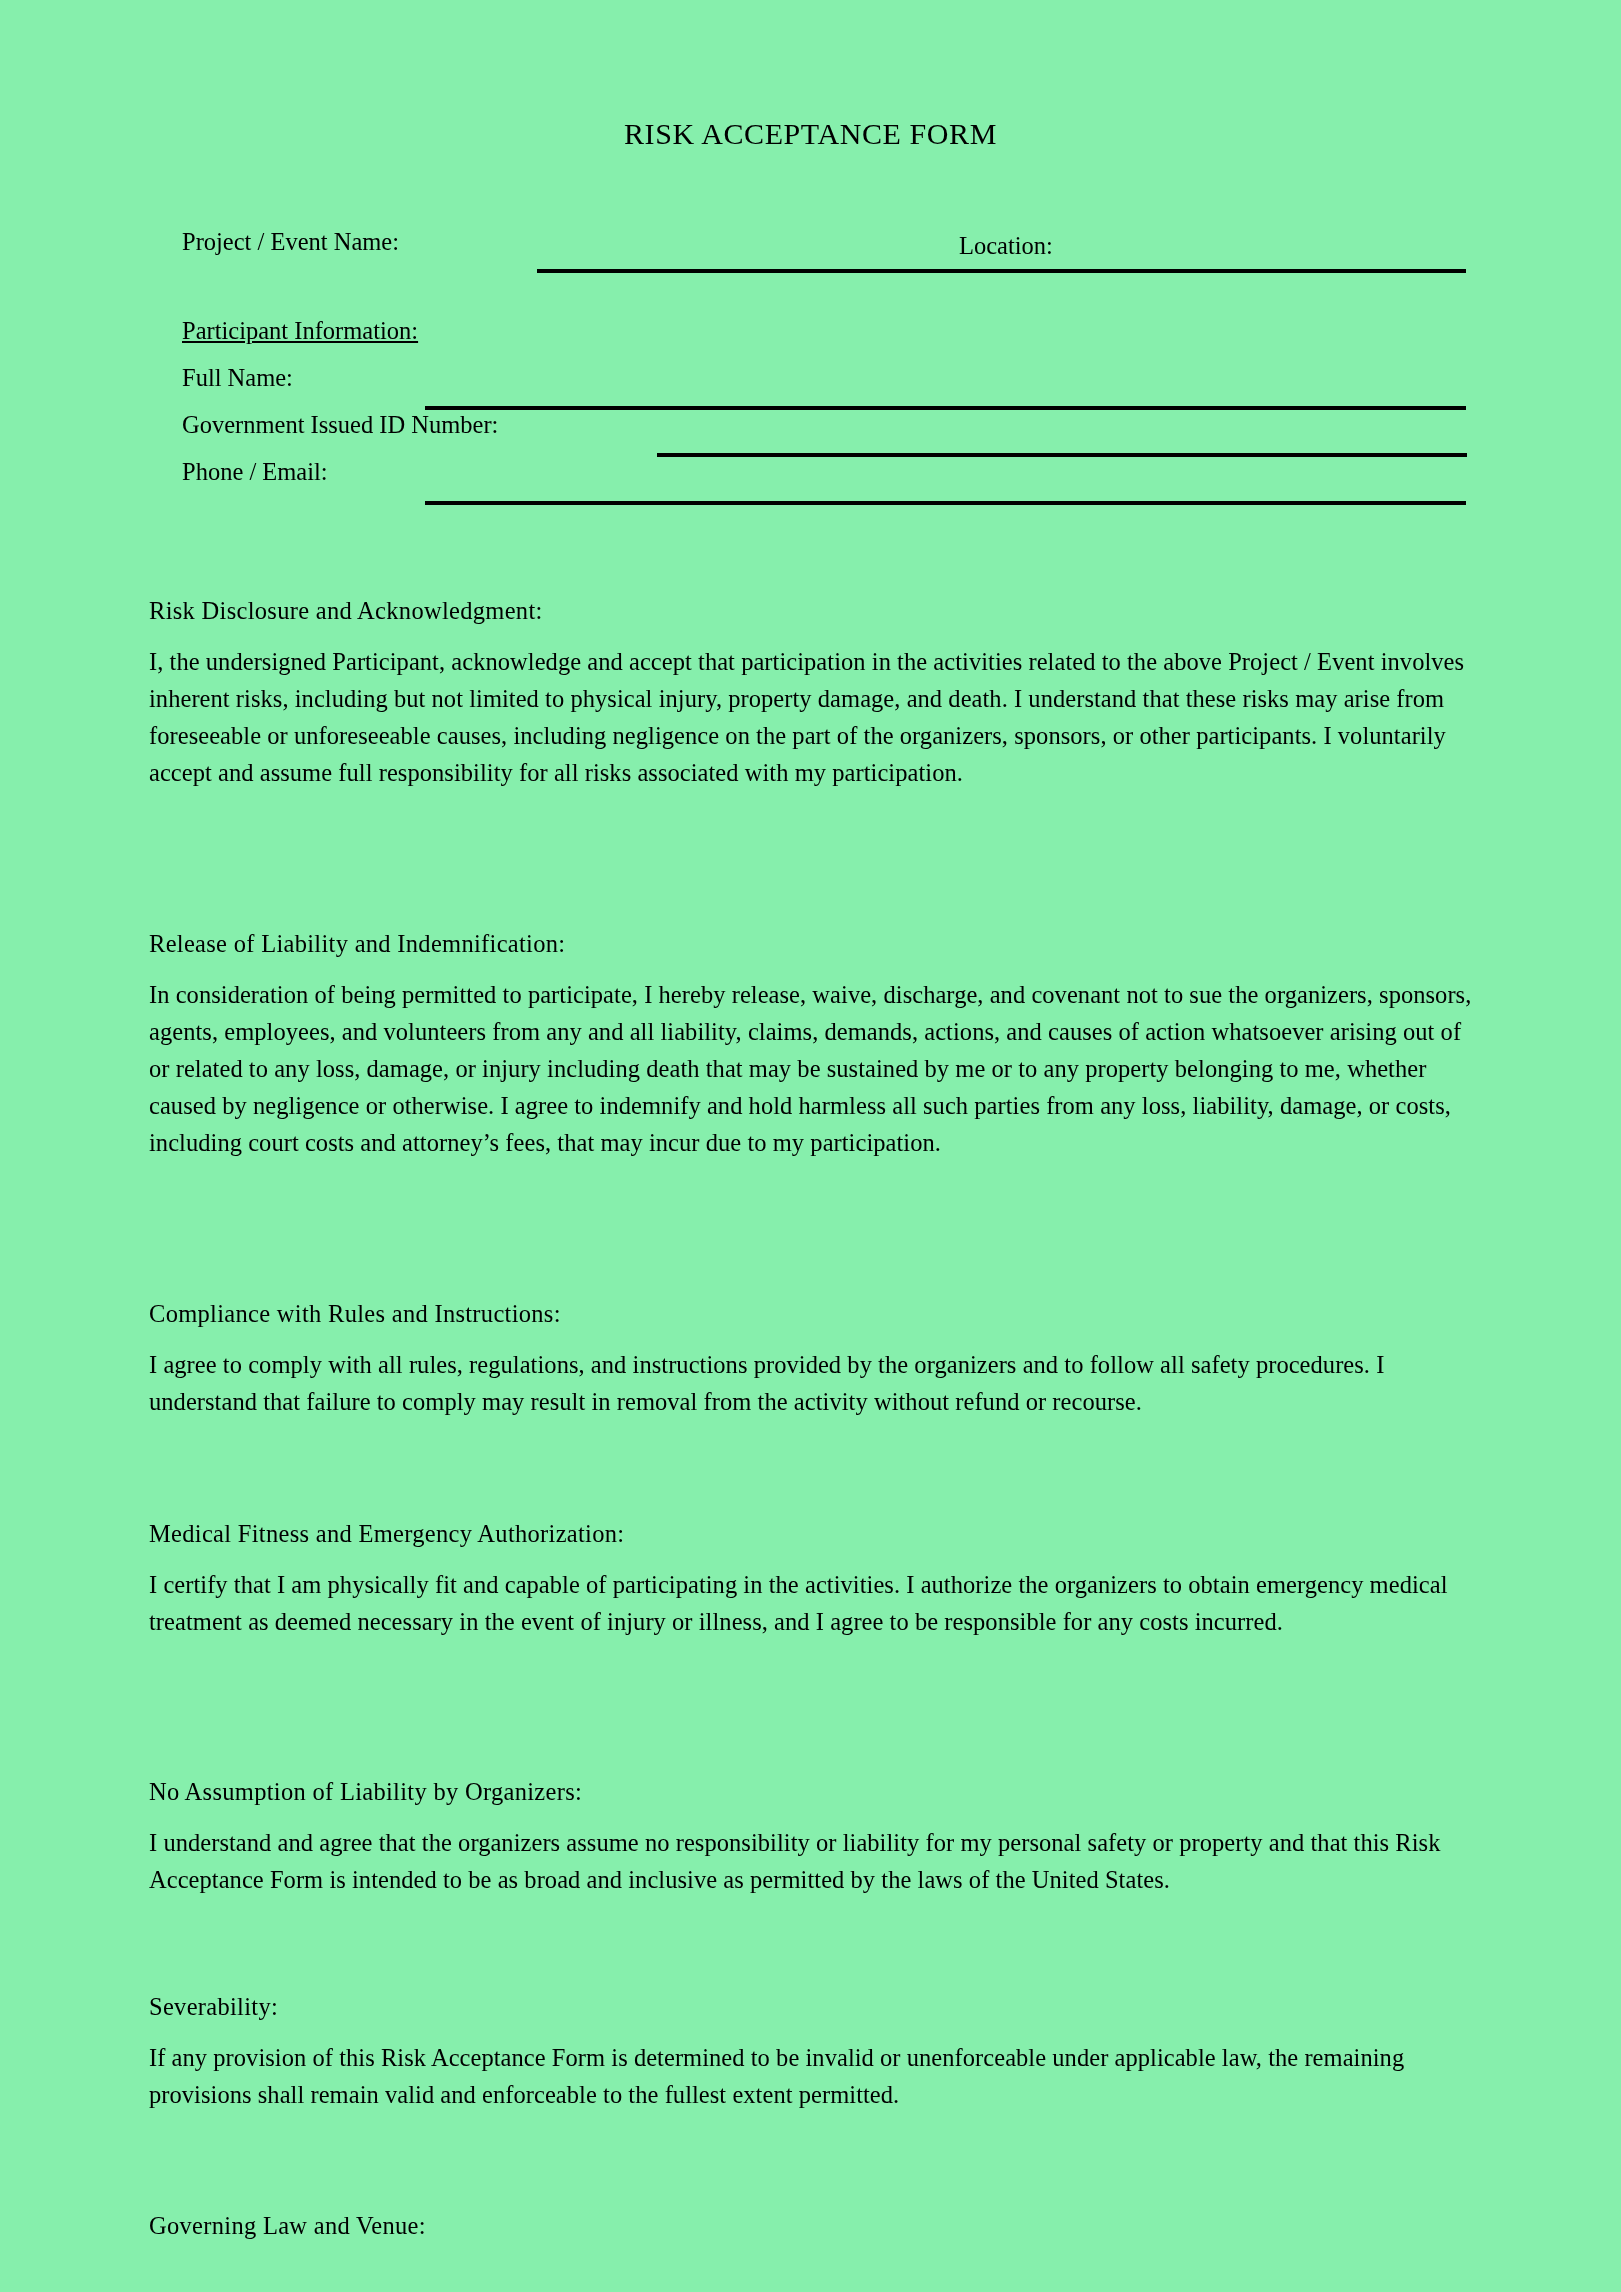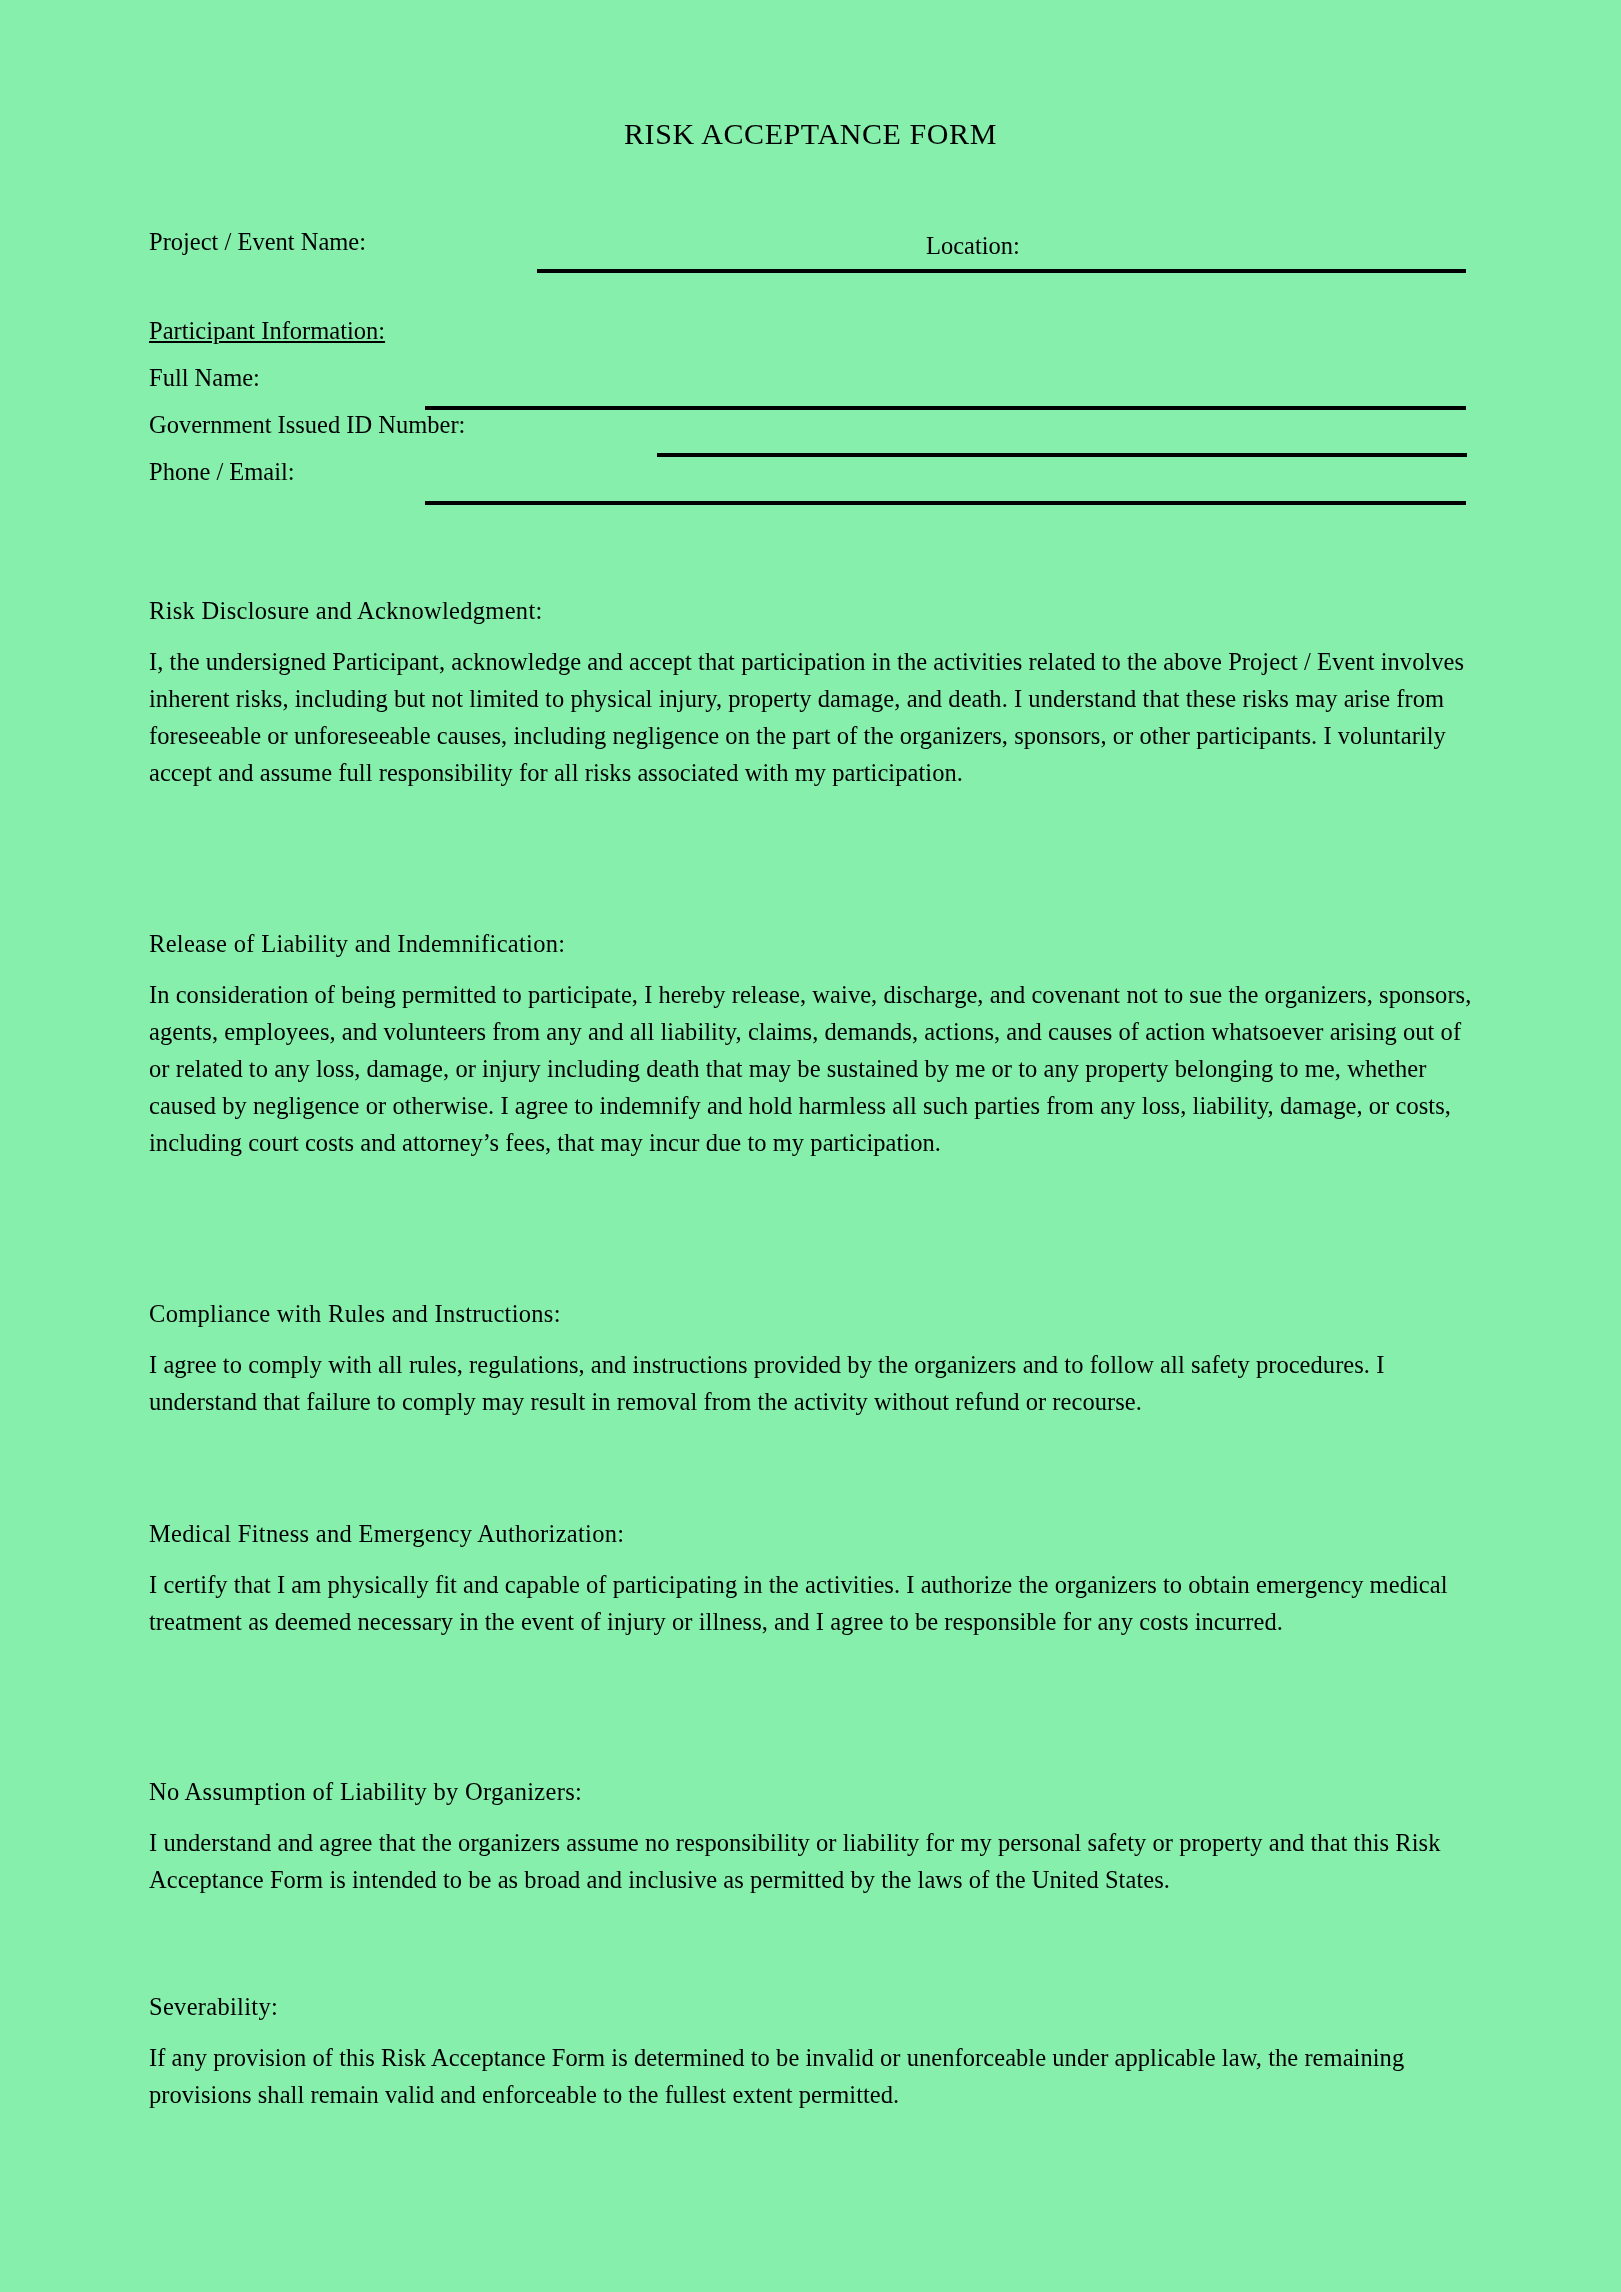"Project / Event Name:" .txt { margin-left: none -> 33px }
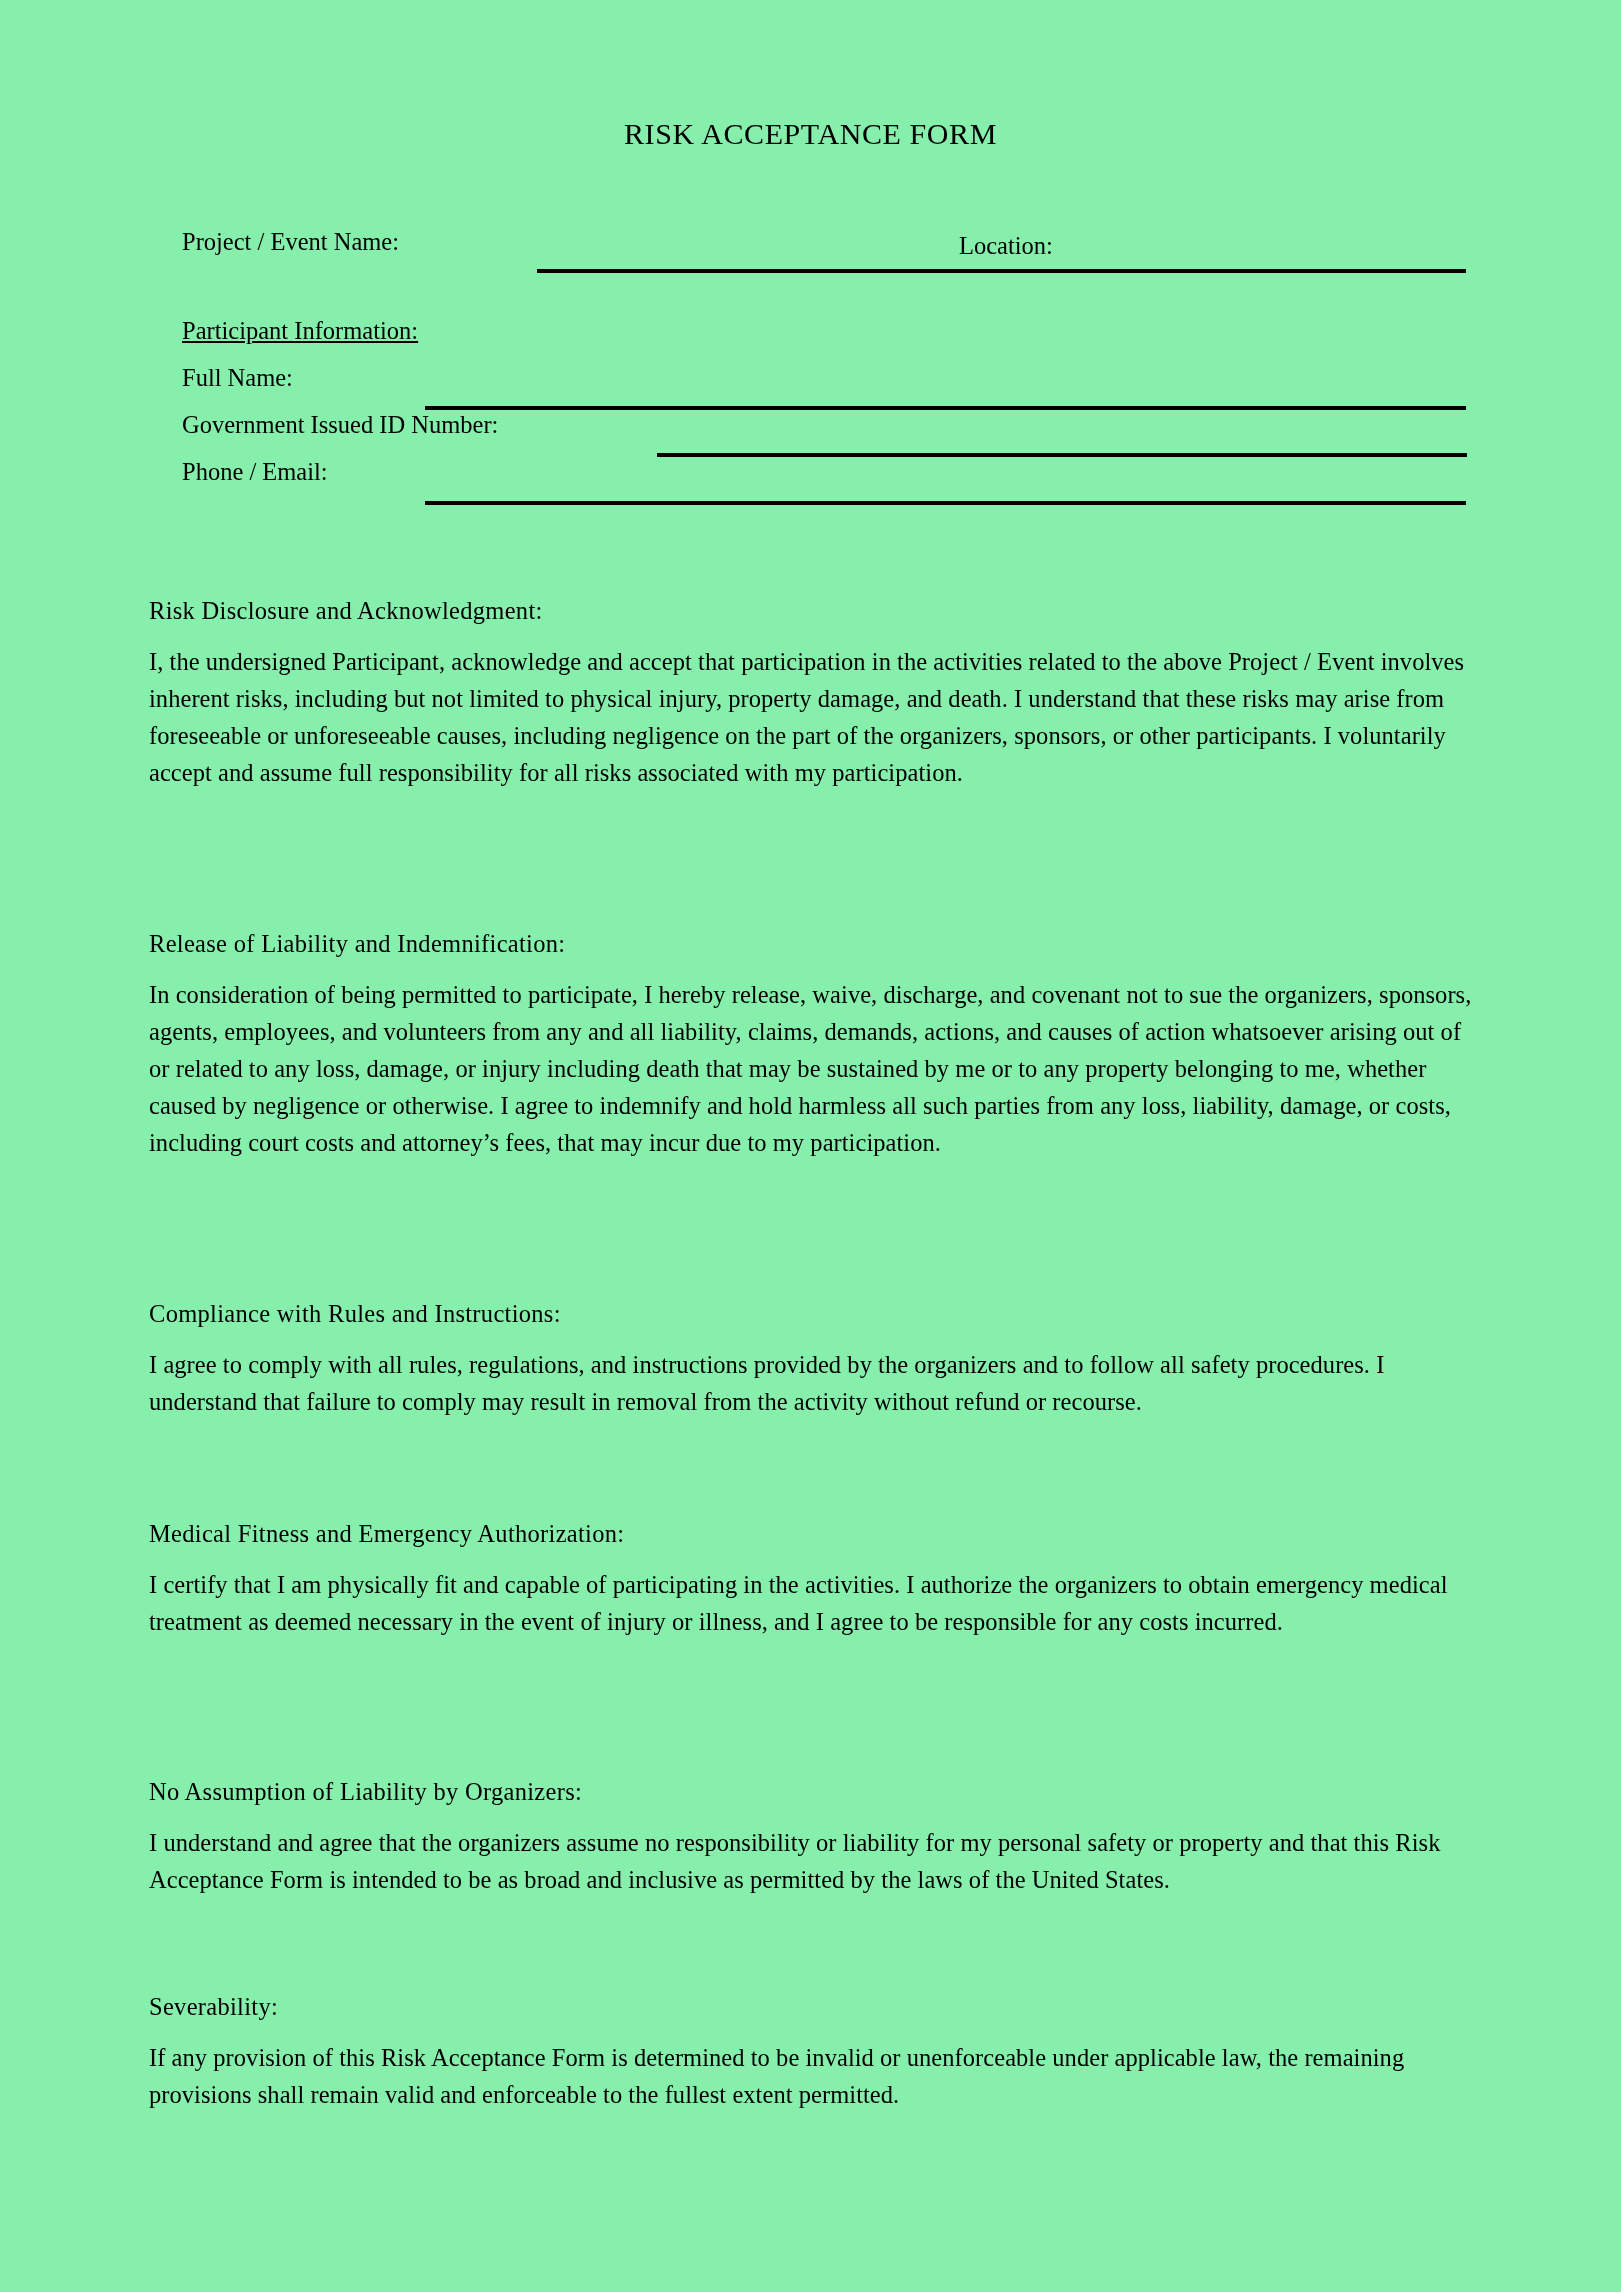"Governing Law and Venue:" div.section { html: none -> <div> <p>Governing Law and Venue:</p> <p></p> </div> }
